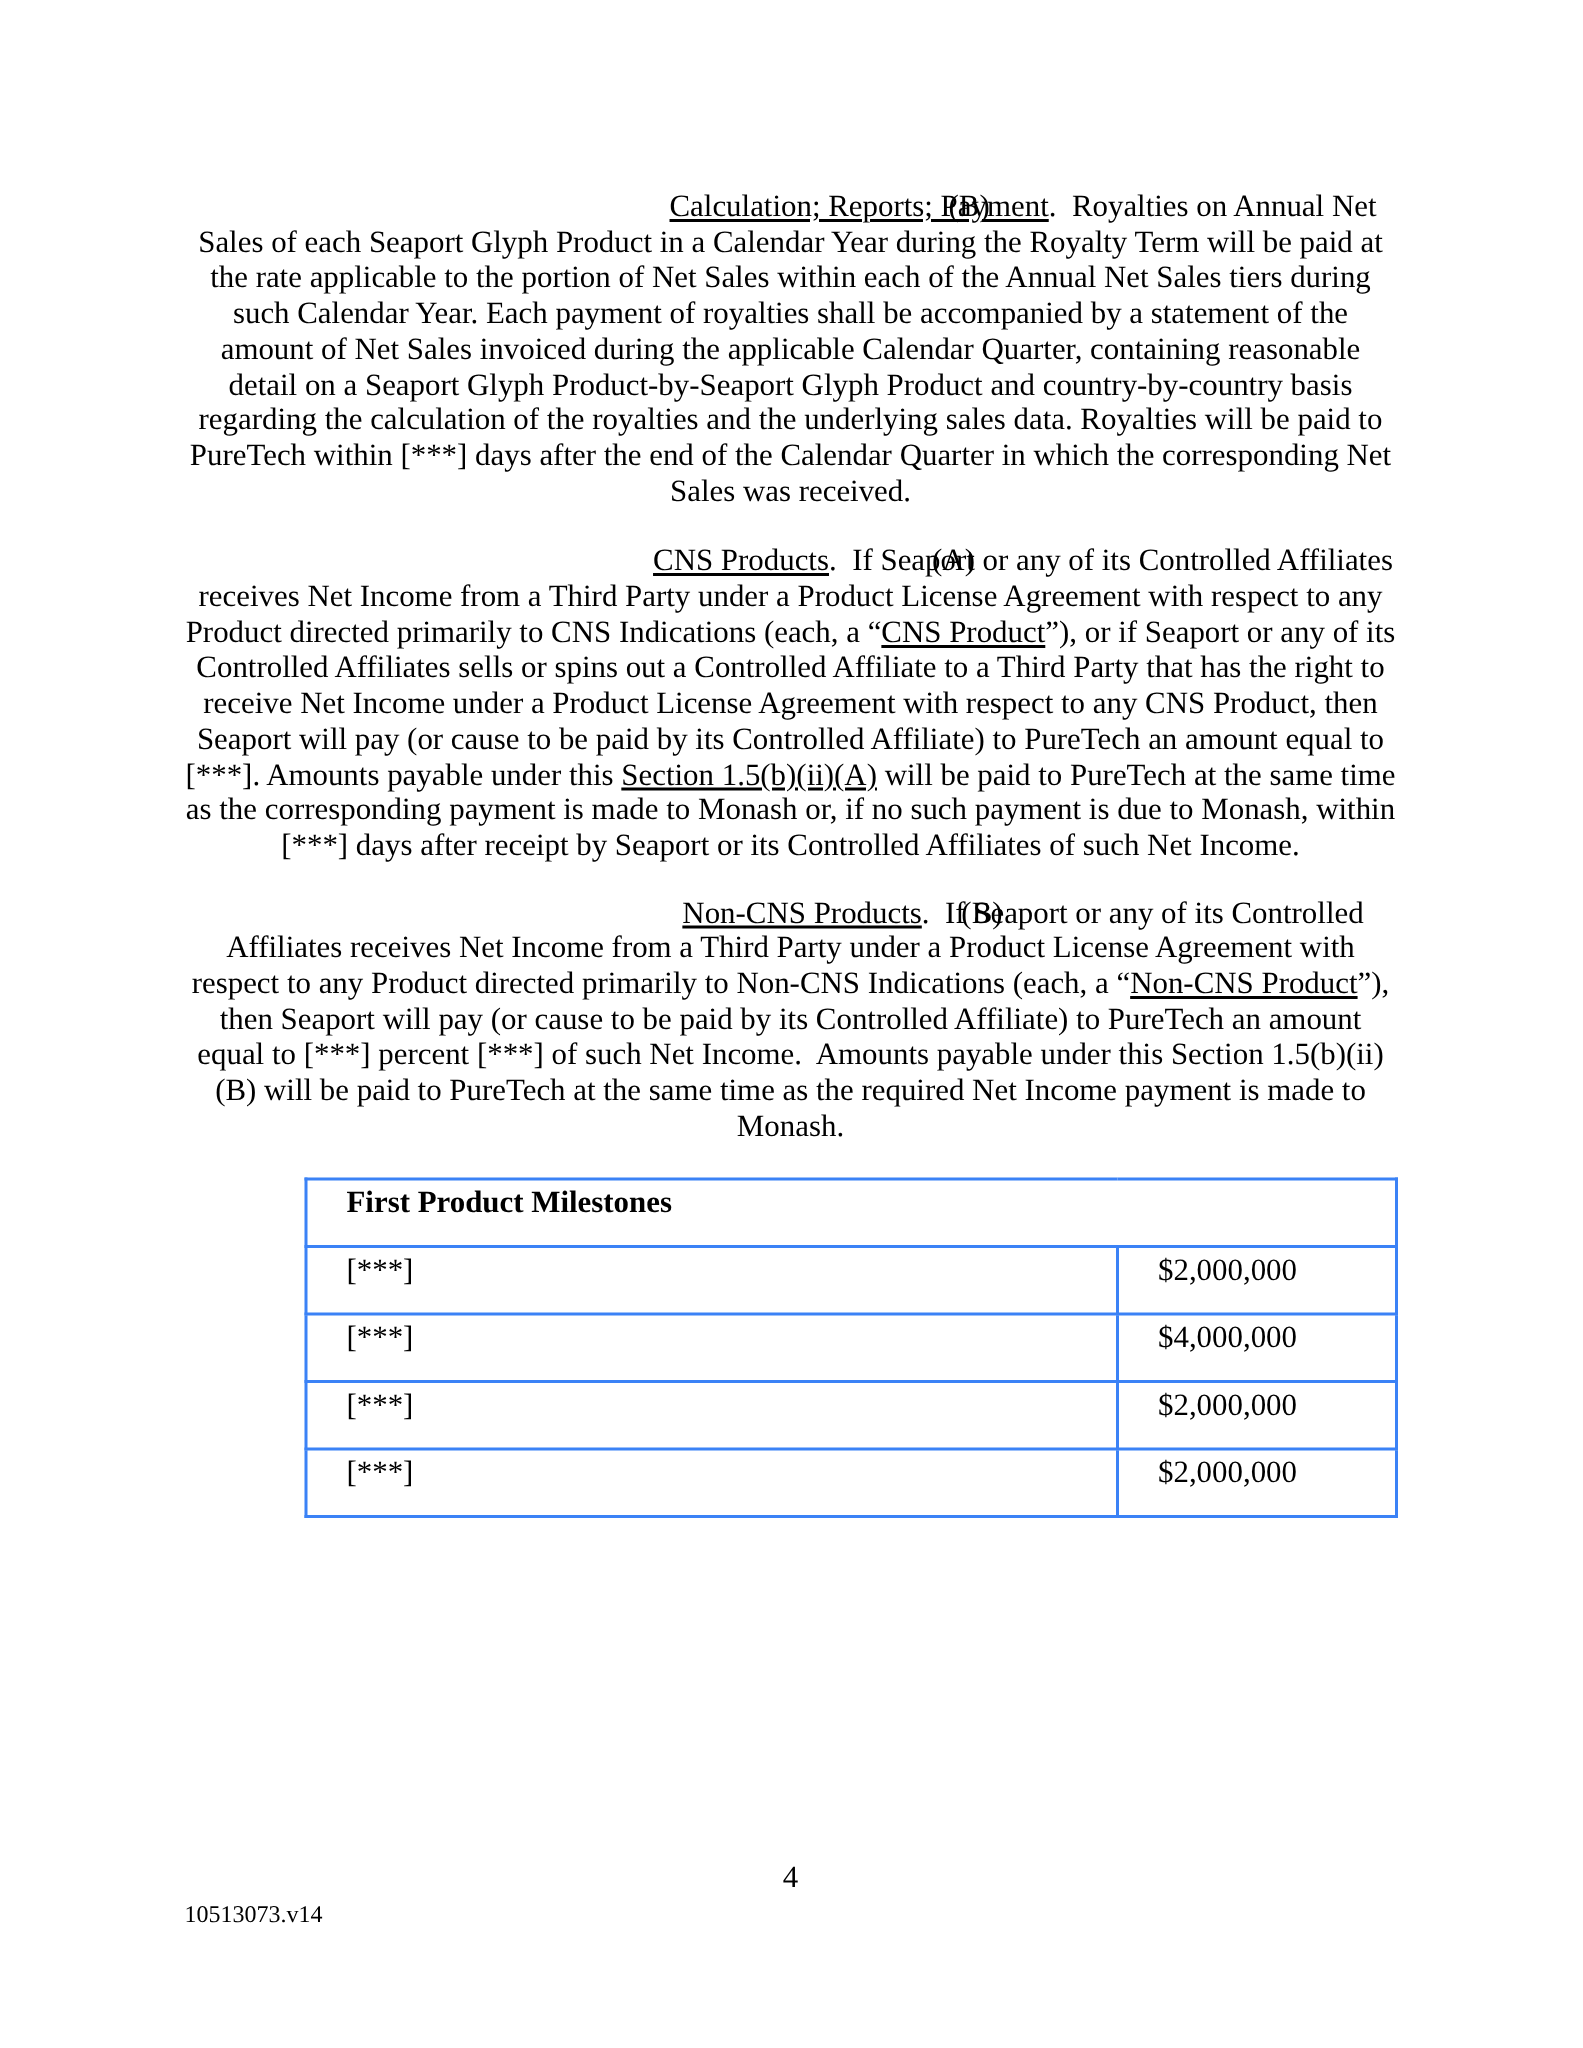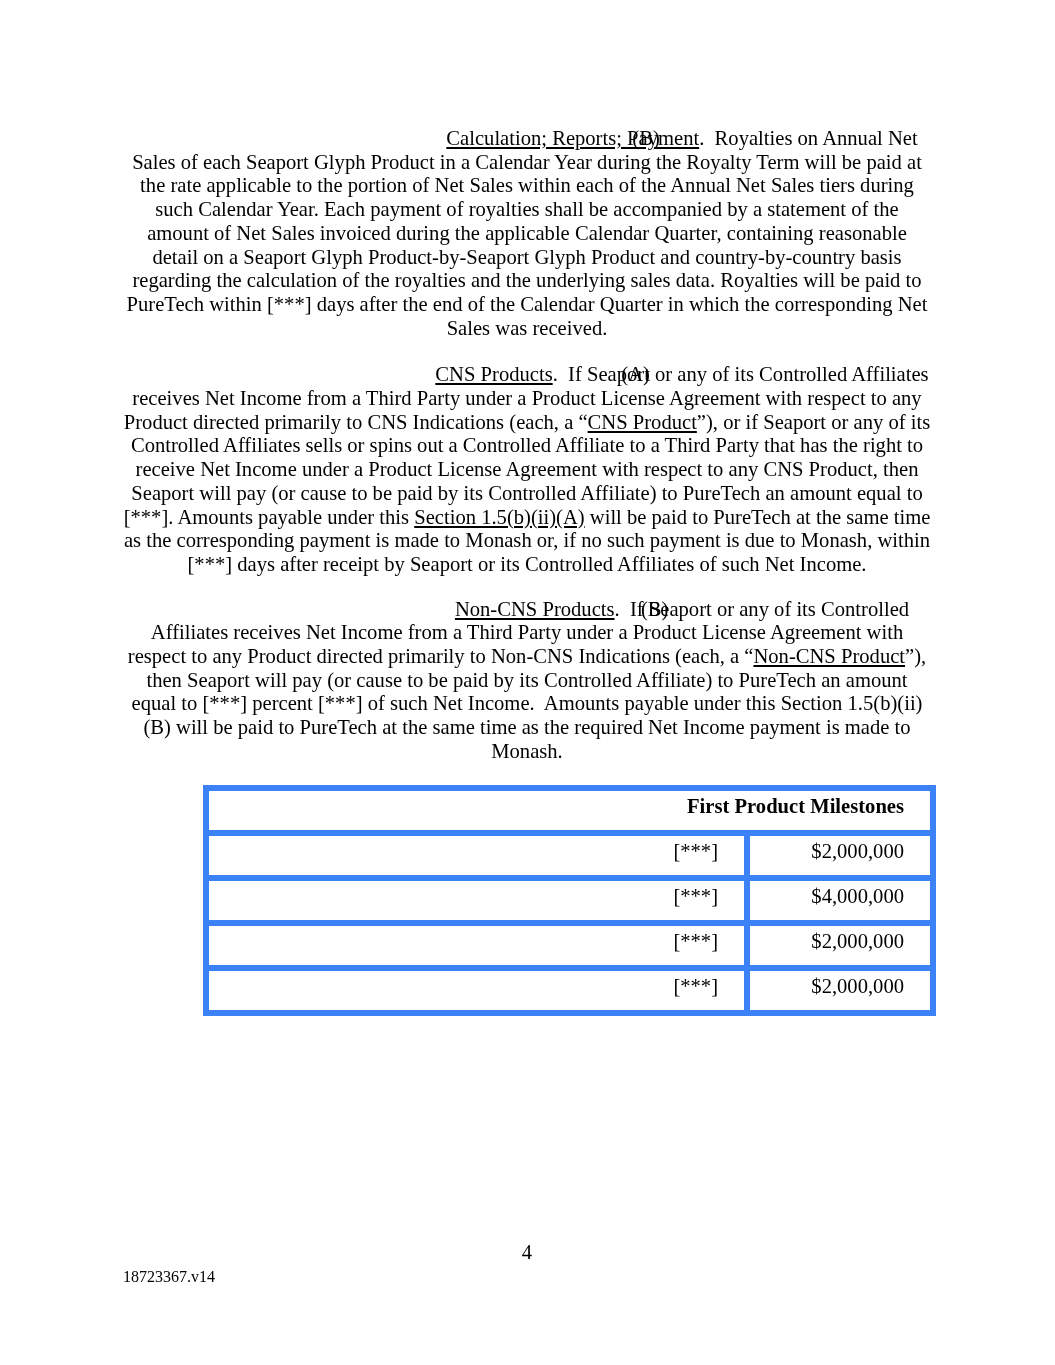"First Product Milestones" table.milestones td { border: 6px solid #3b82f6 -> 2px solid #3b82f6; text-align: right -> none }
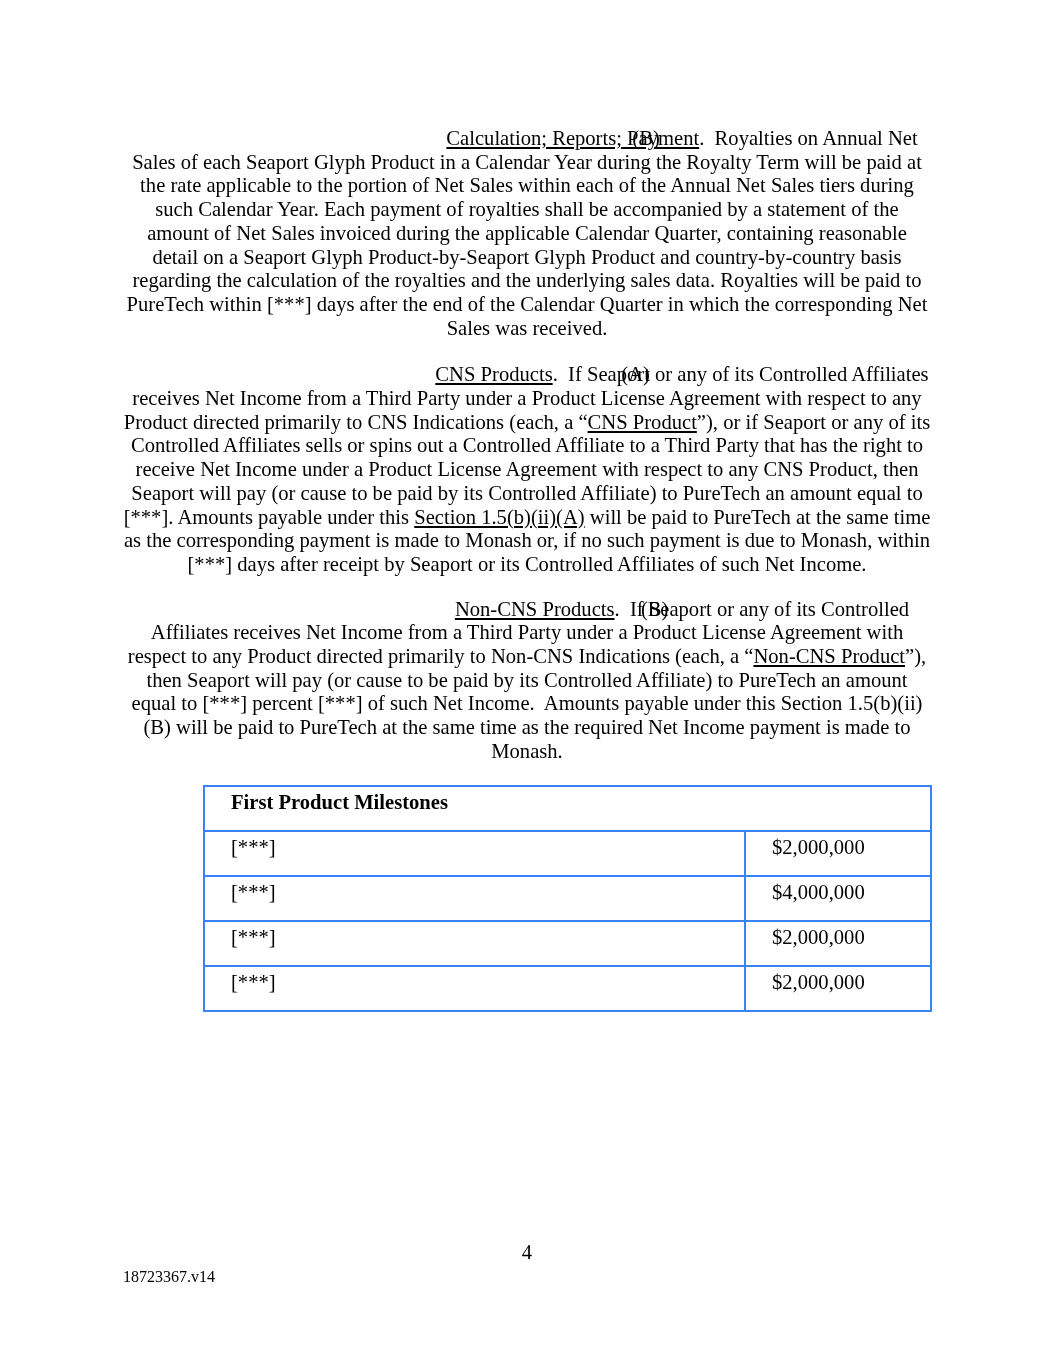"18723367.v14" div.doc-id { text: 18723367.v14 -> 10513073.v14 }
